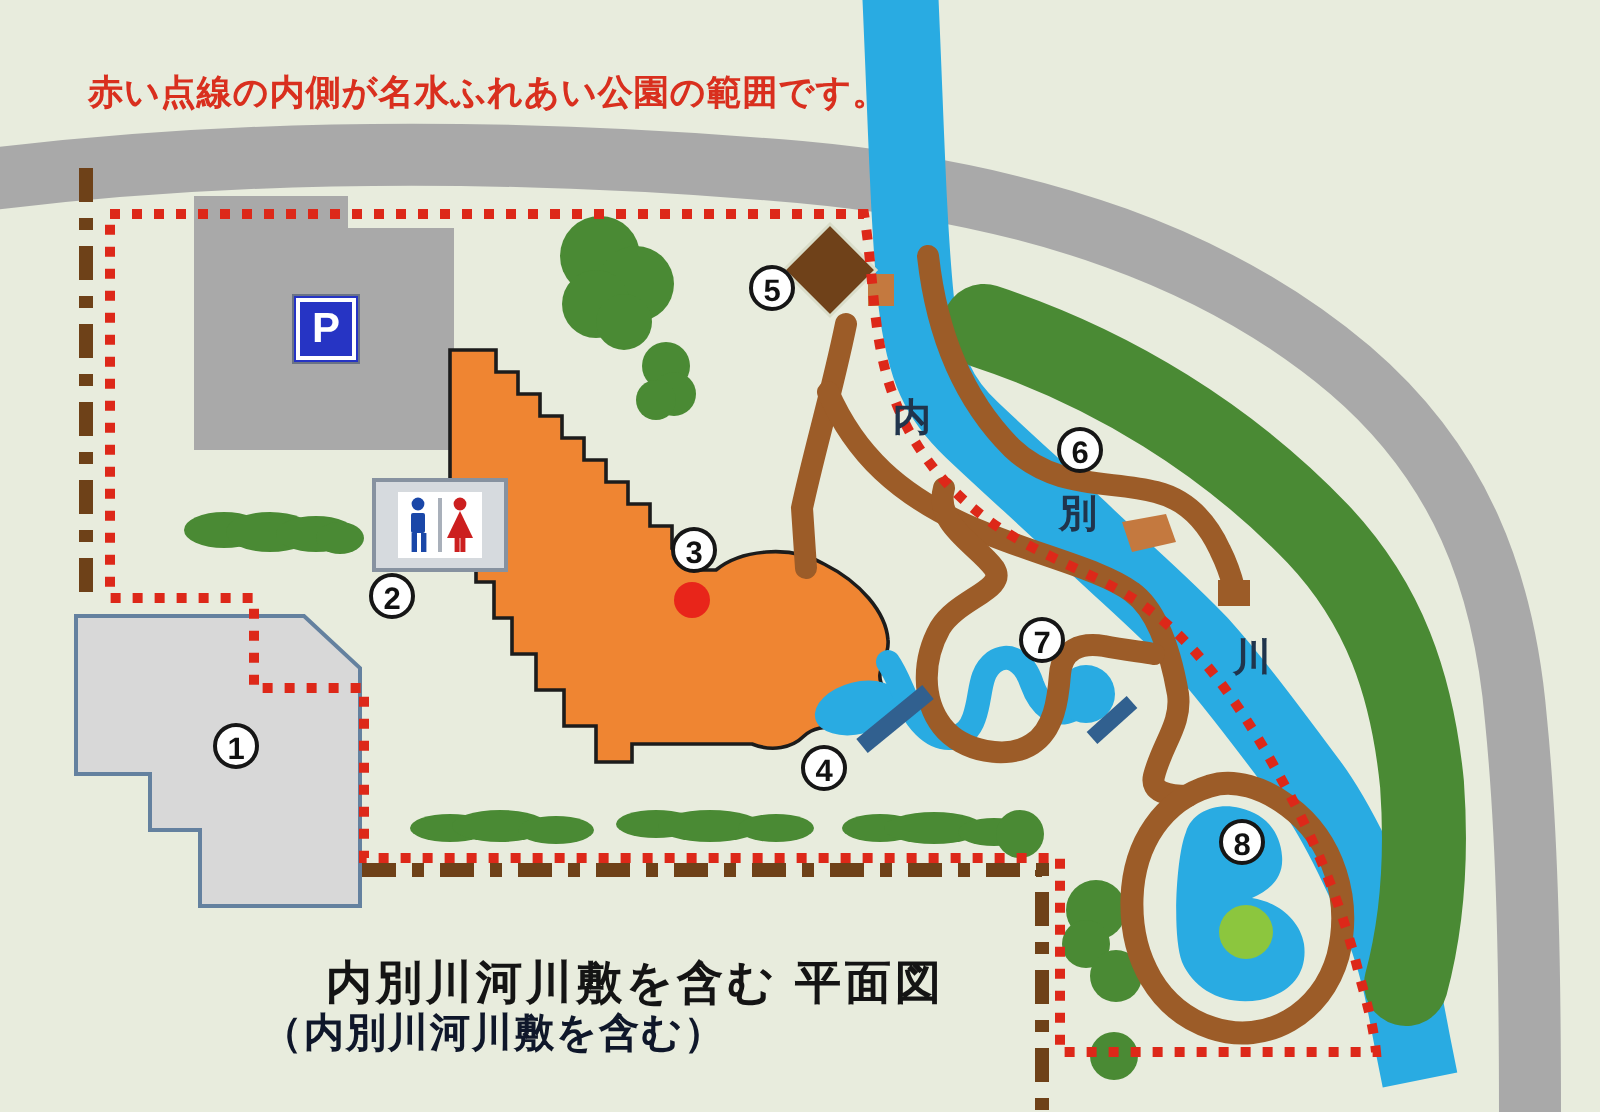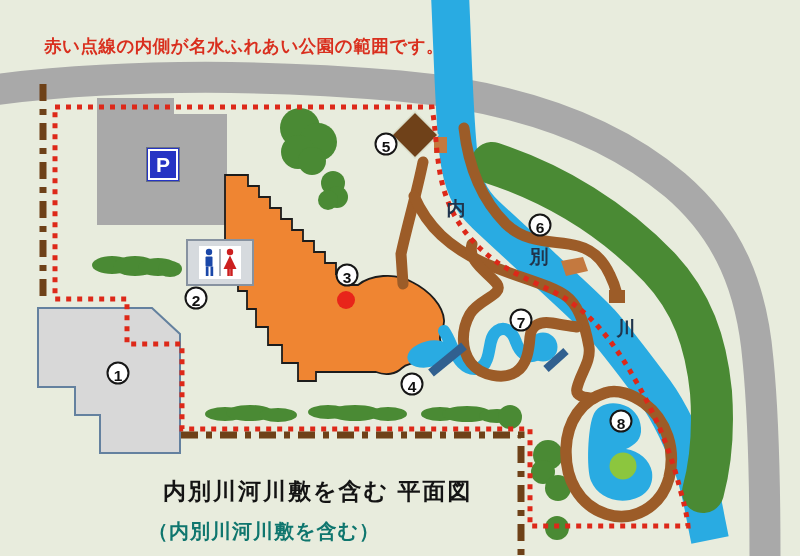"（内別川河川敷を含む）" .title2 { color: #0f766e -> #0f172a; left: 148px -> 131px; margin-top: 15px -> none }
